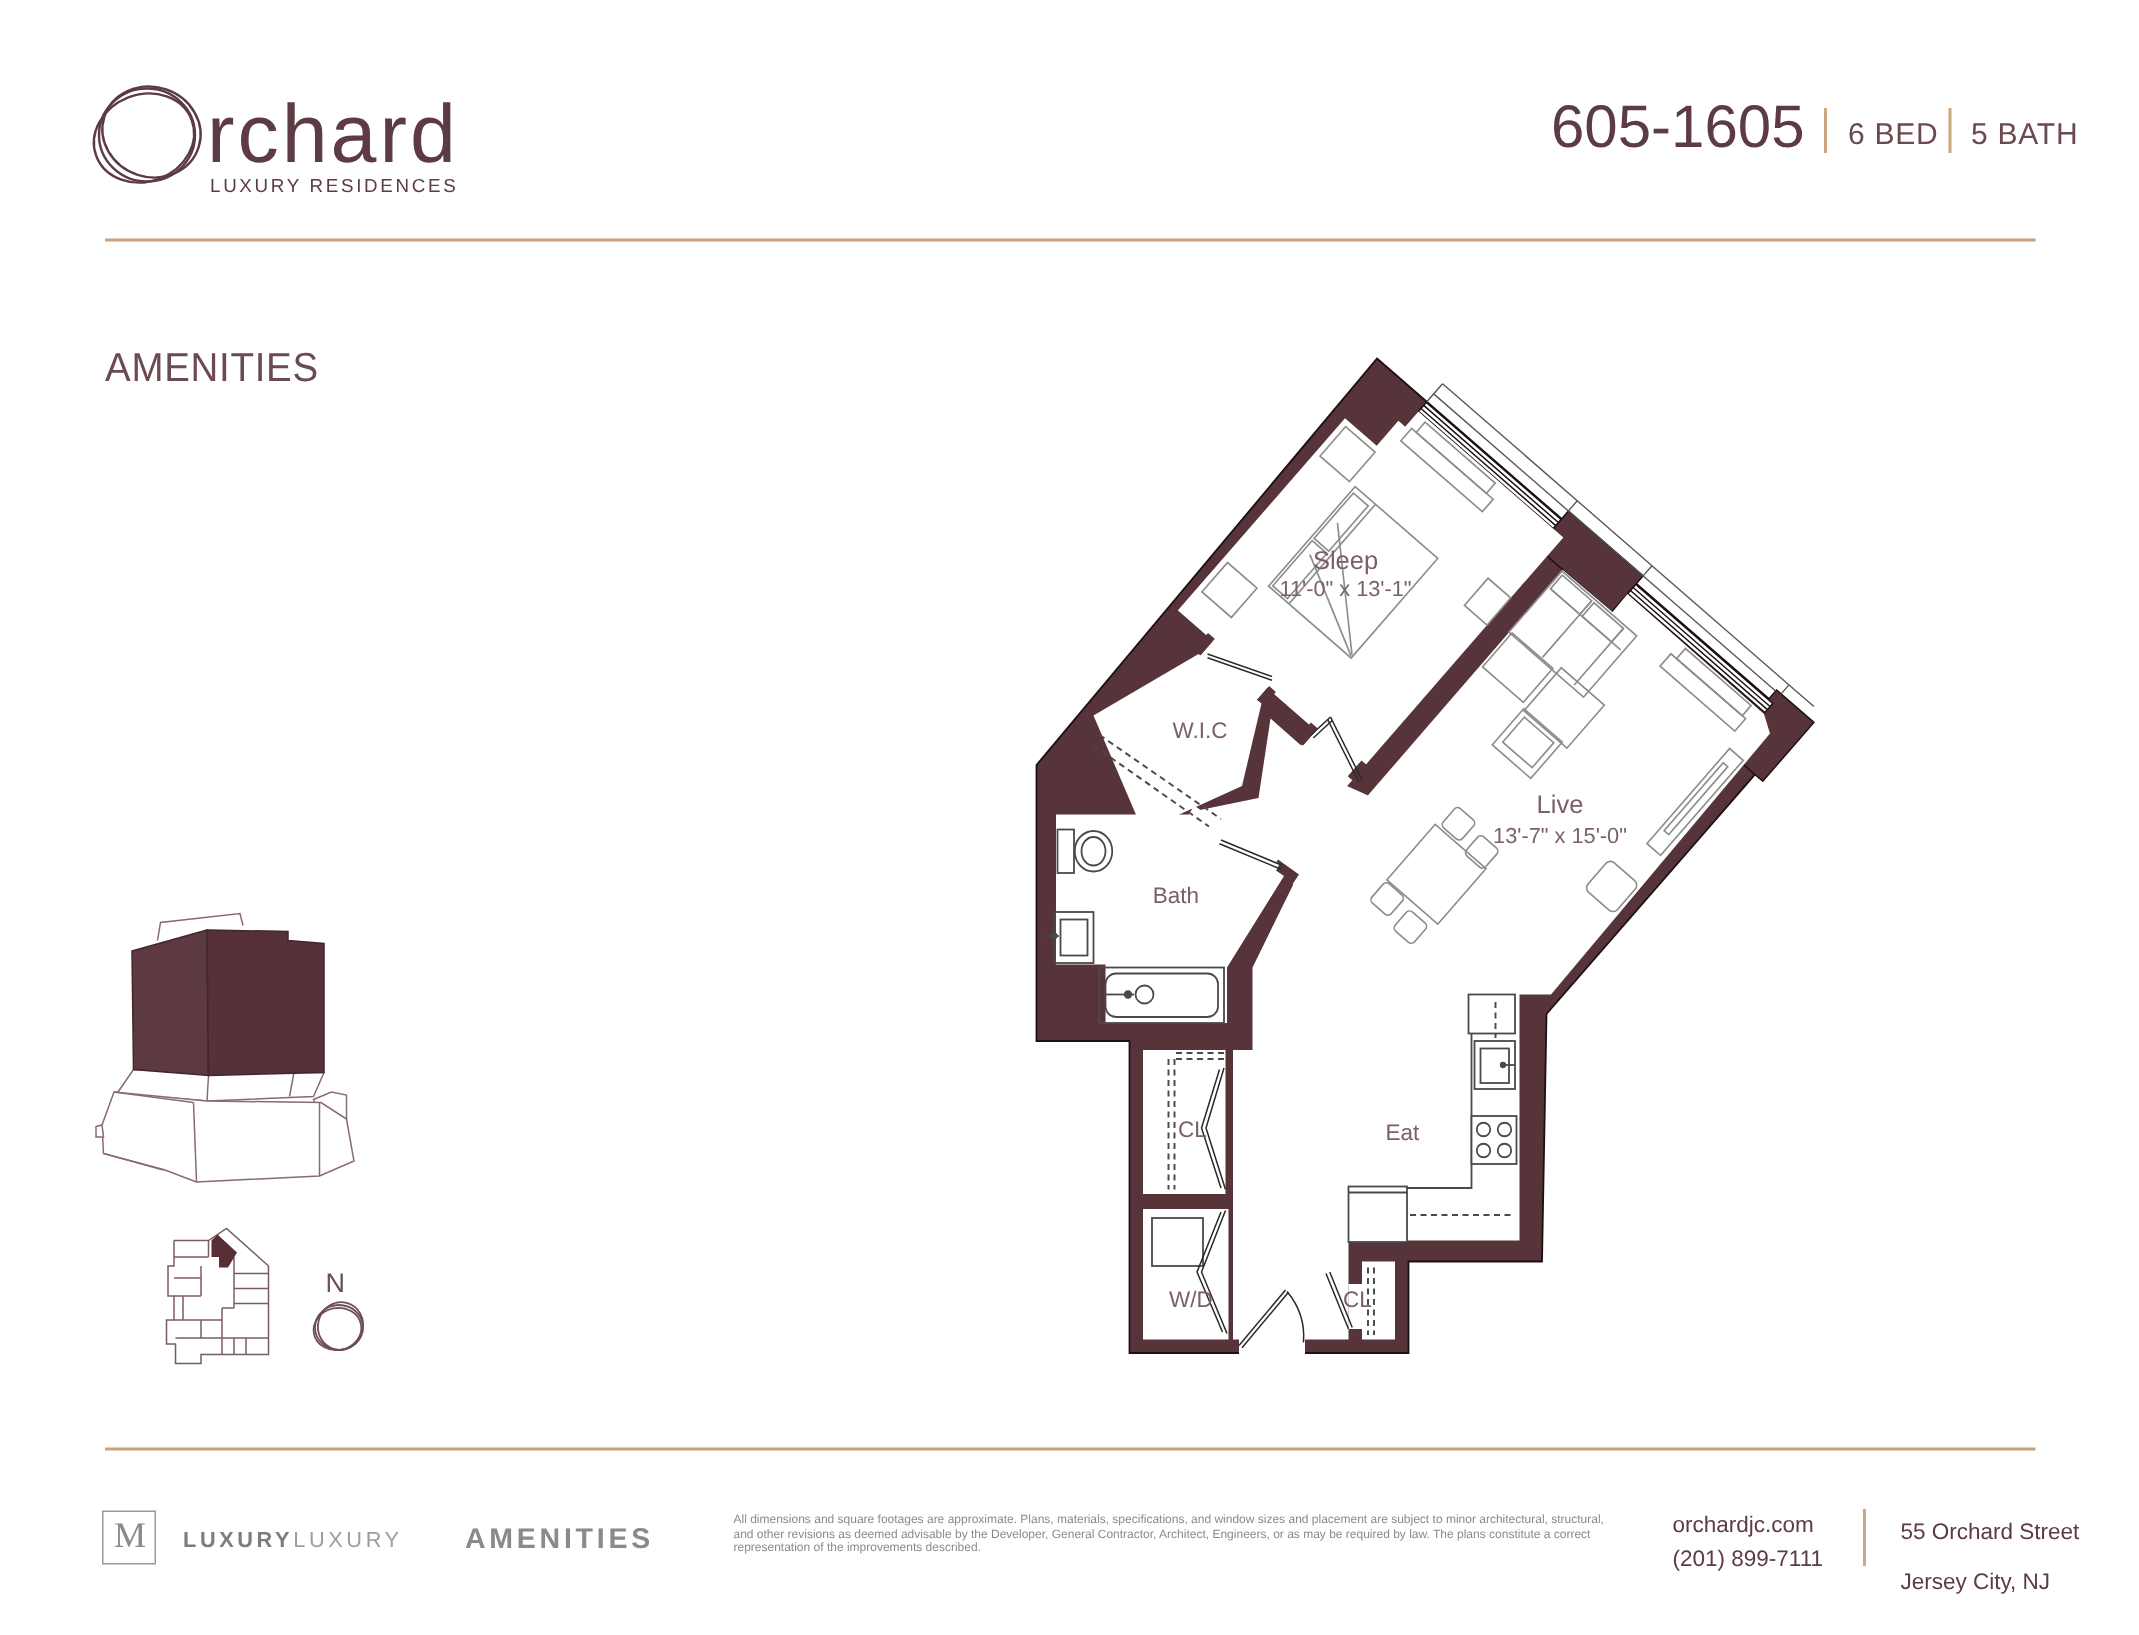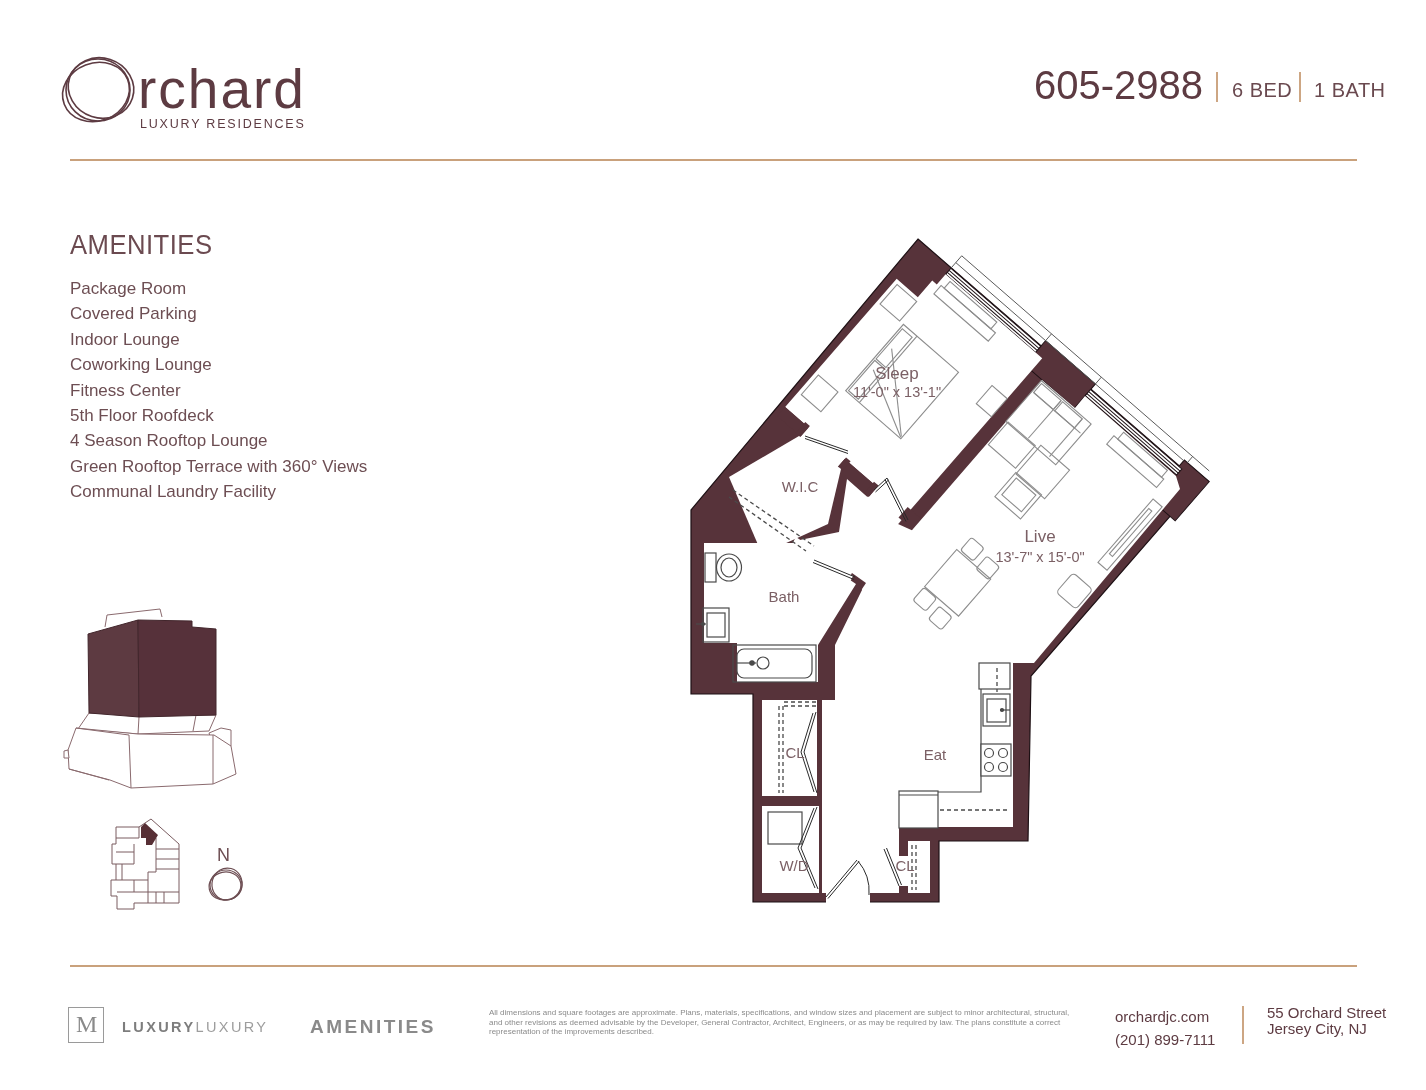"605-2988" span { text: 605-2988 -> 605-1605 }
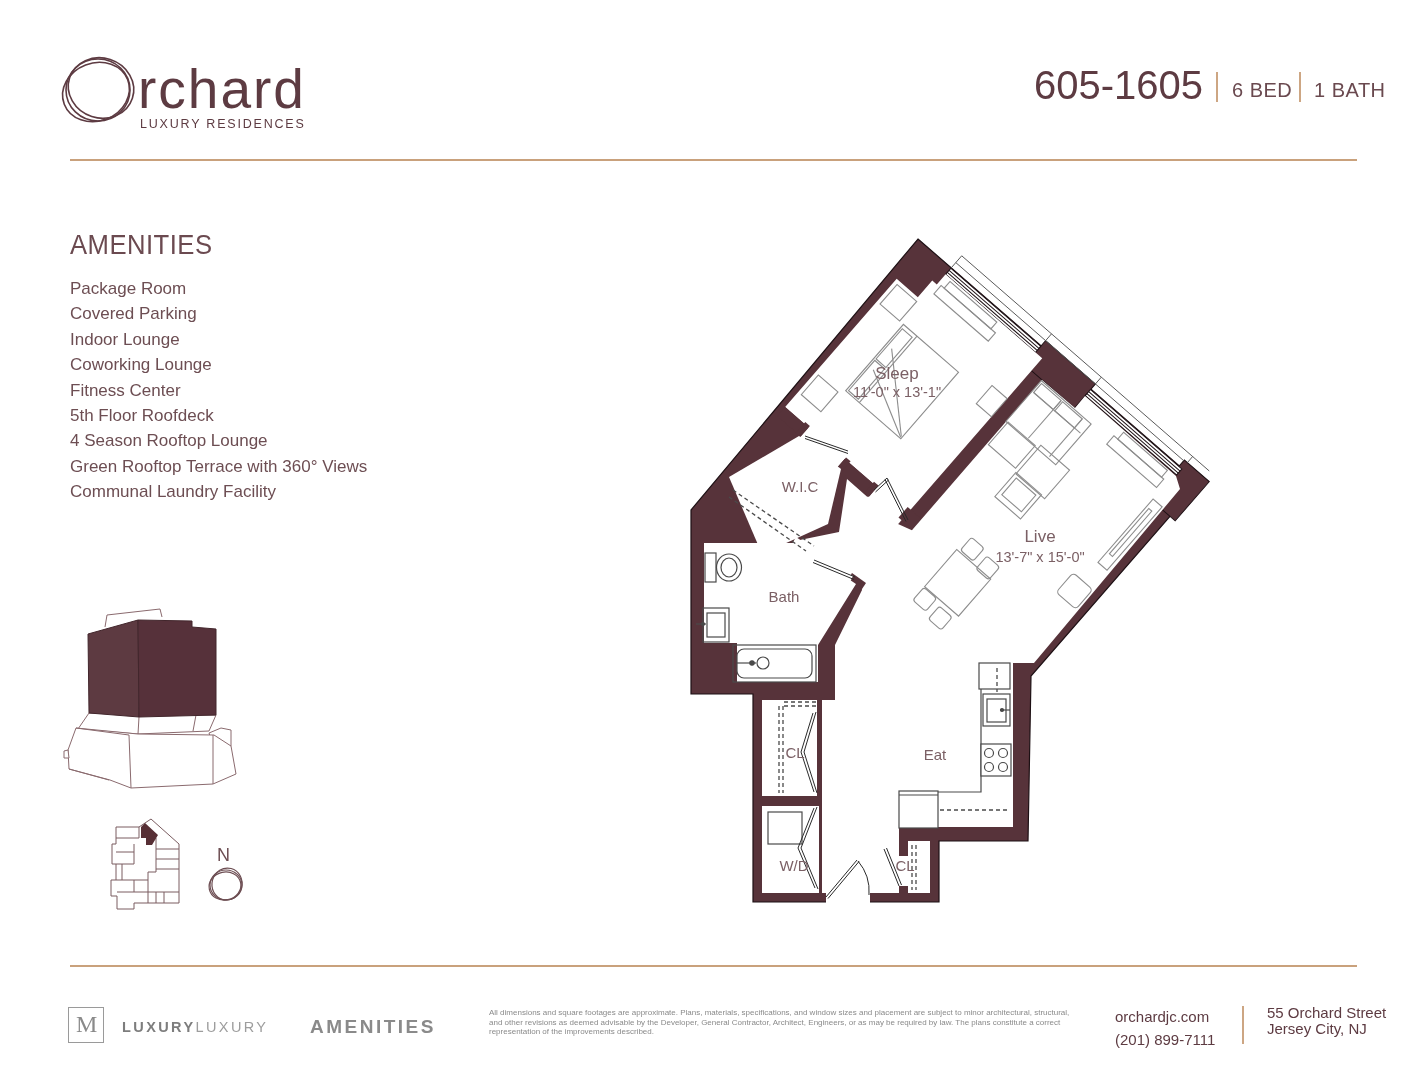"1 BATH" span { text: 1 -> 5 }
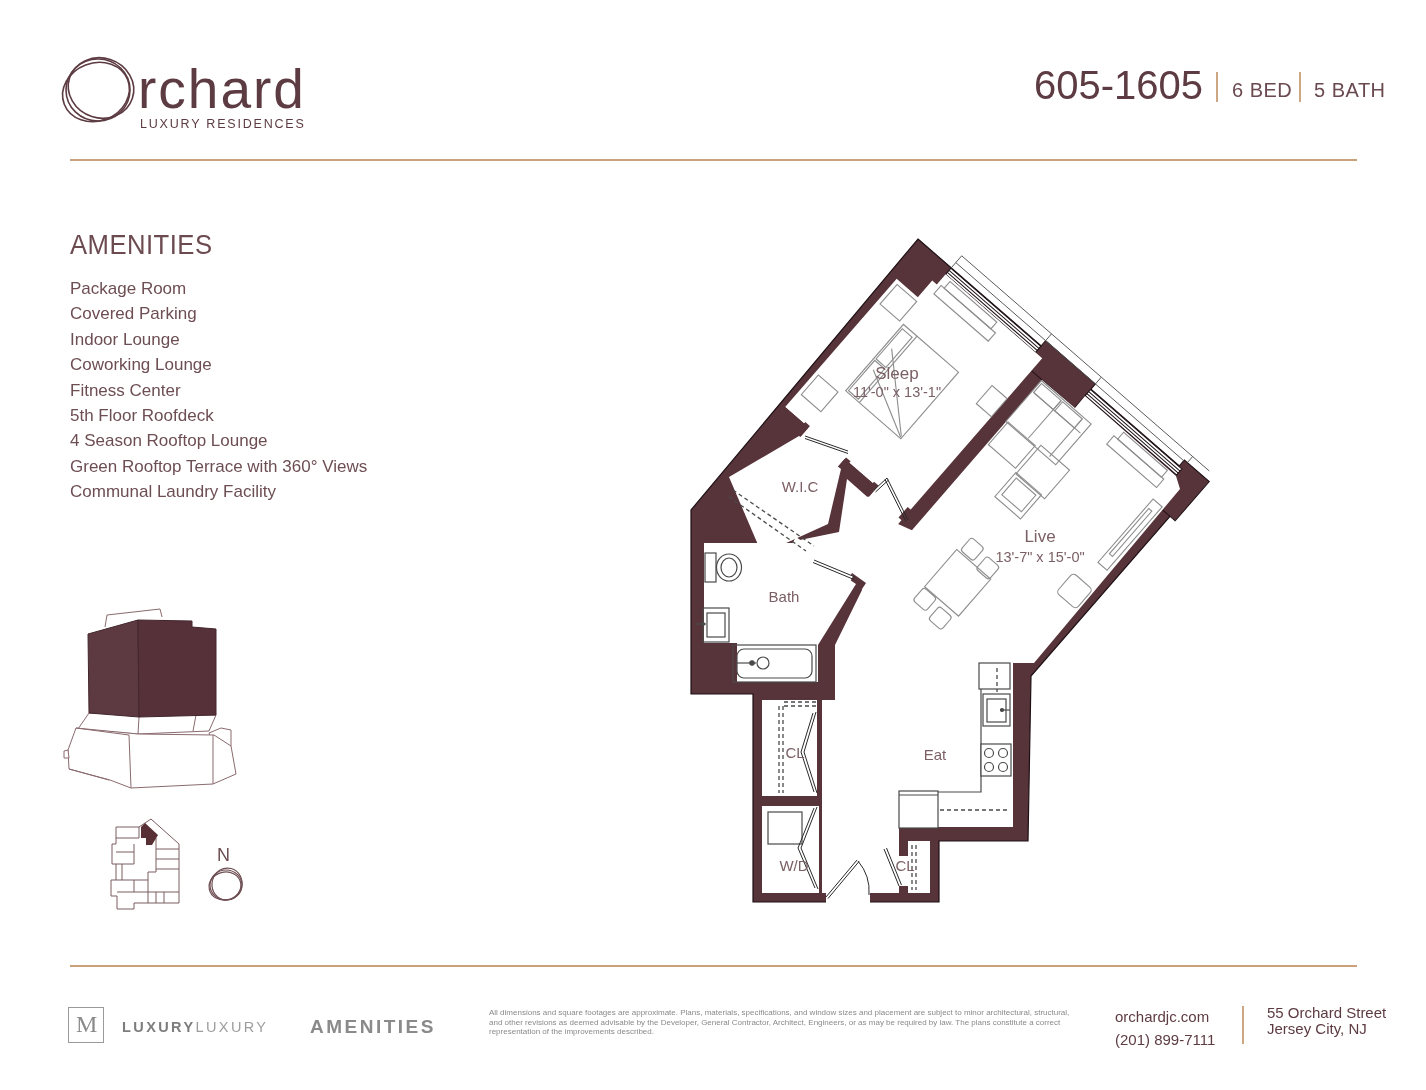"Package Room" div { html: <div> Package Room<br> Covered Parking<br> Indoor Lounge<br> Coworking Lounge<br> Fitness Center<br> 5th Floor Roofdeck<br> 4 Season Rooftop Lounge<br> Green Rooftop Terrace with 360° Views<br> Communal Laundry Facility </div> -> none }
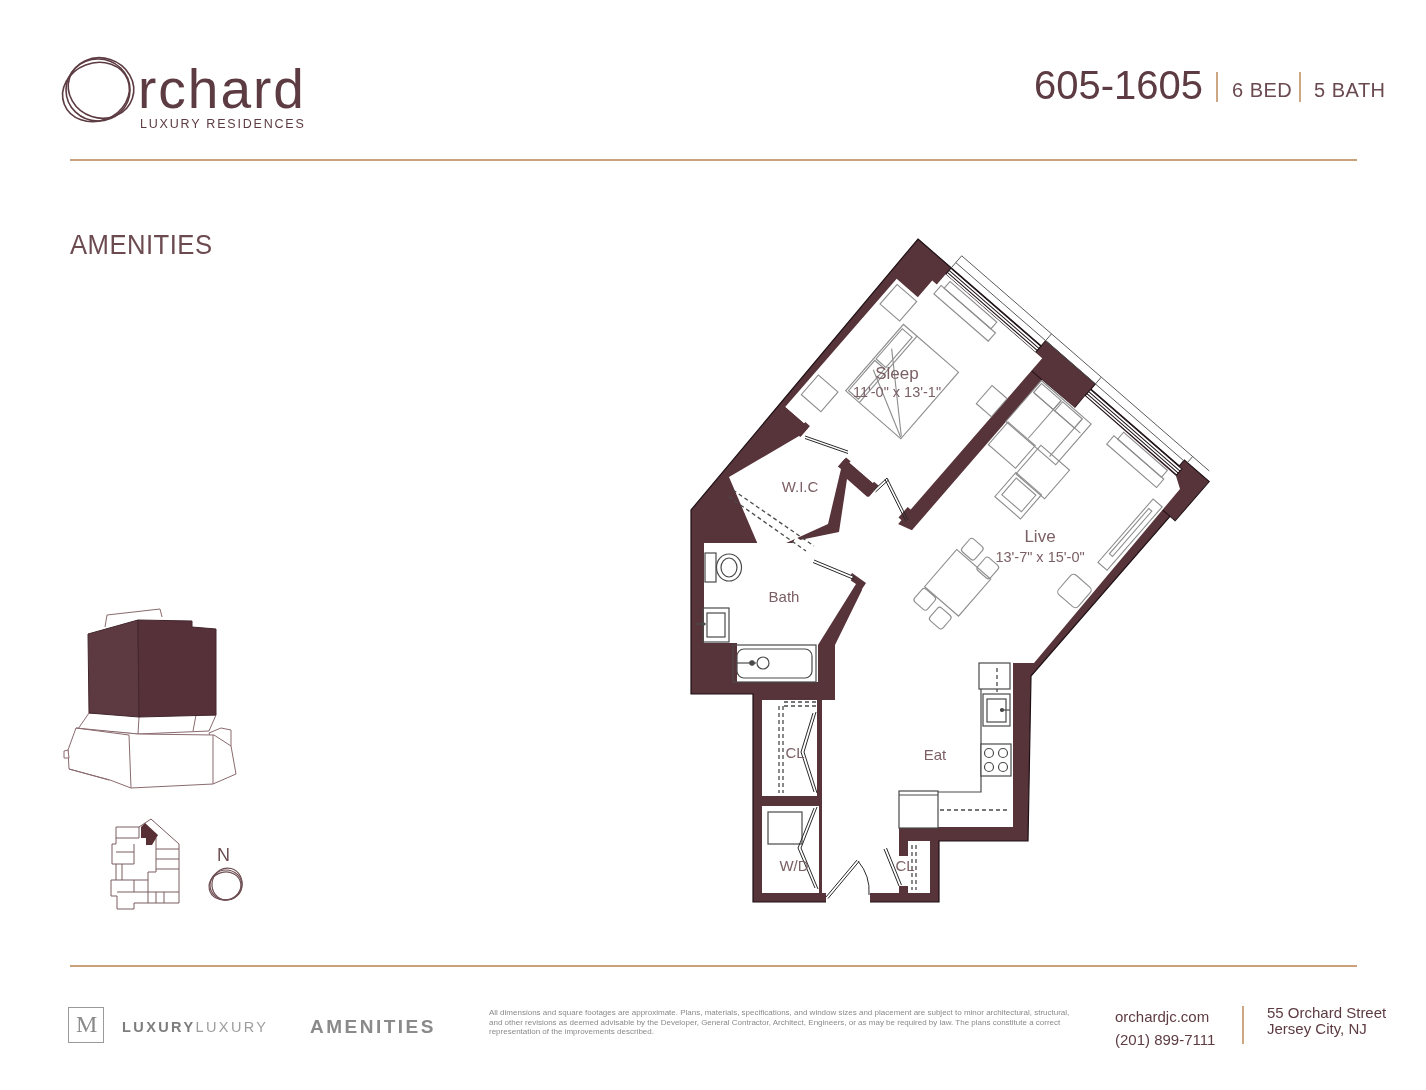"55 Orchard Street" div { line-height: 16px -> 33px }
